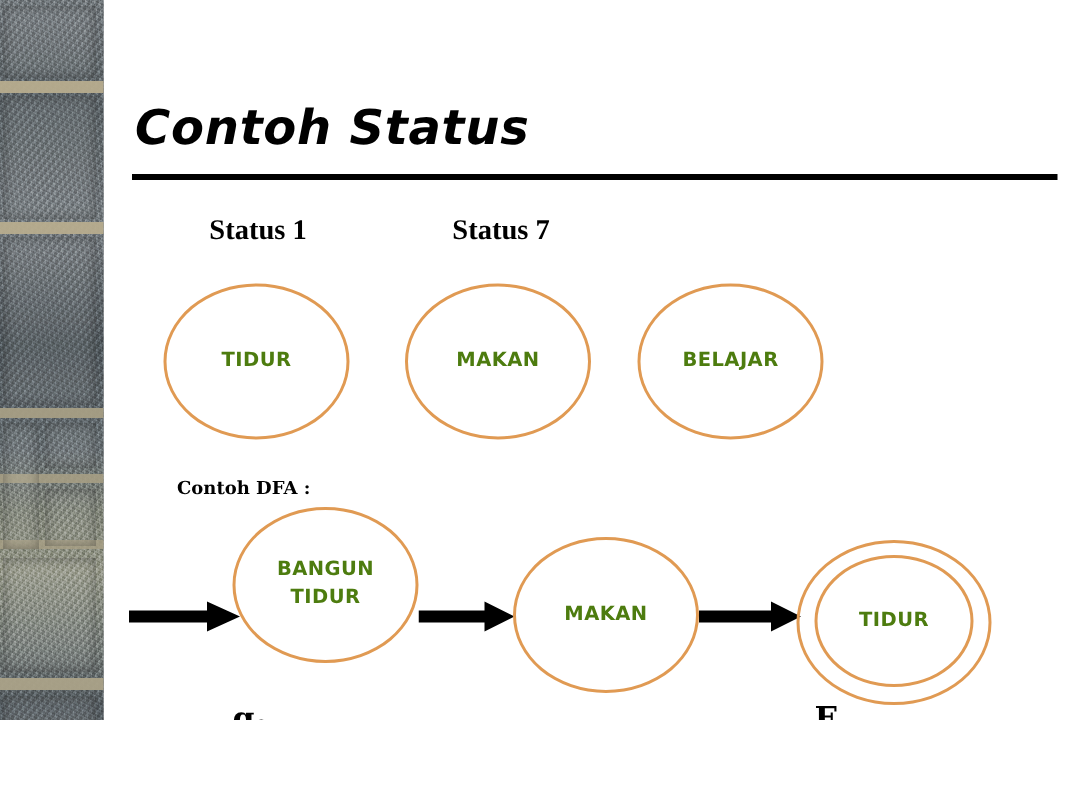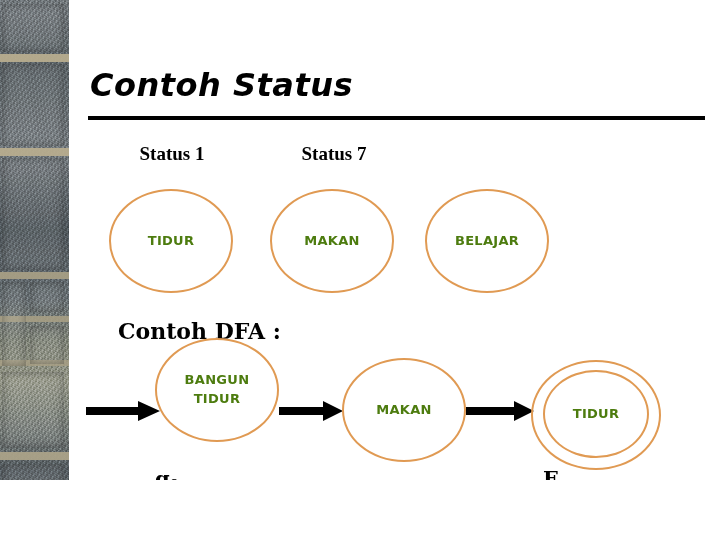"Contoh DFA :" #dfa-heading { font-size: 22px -> 12px }
